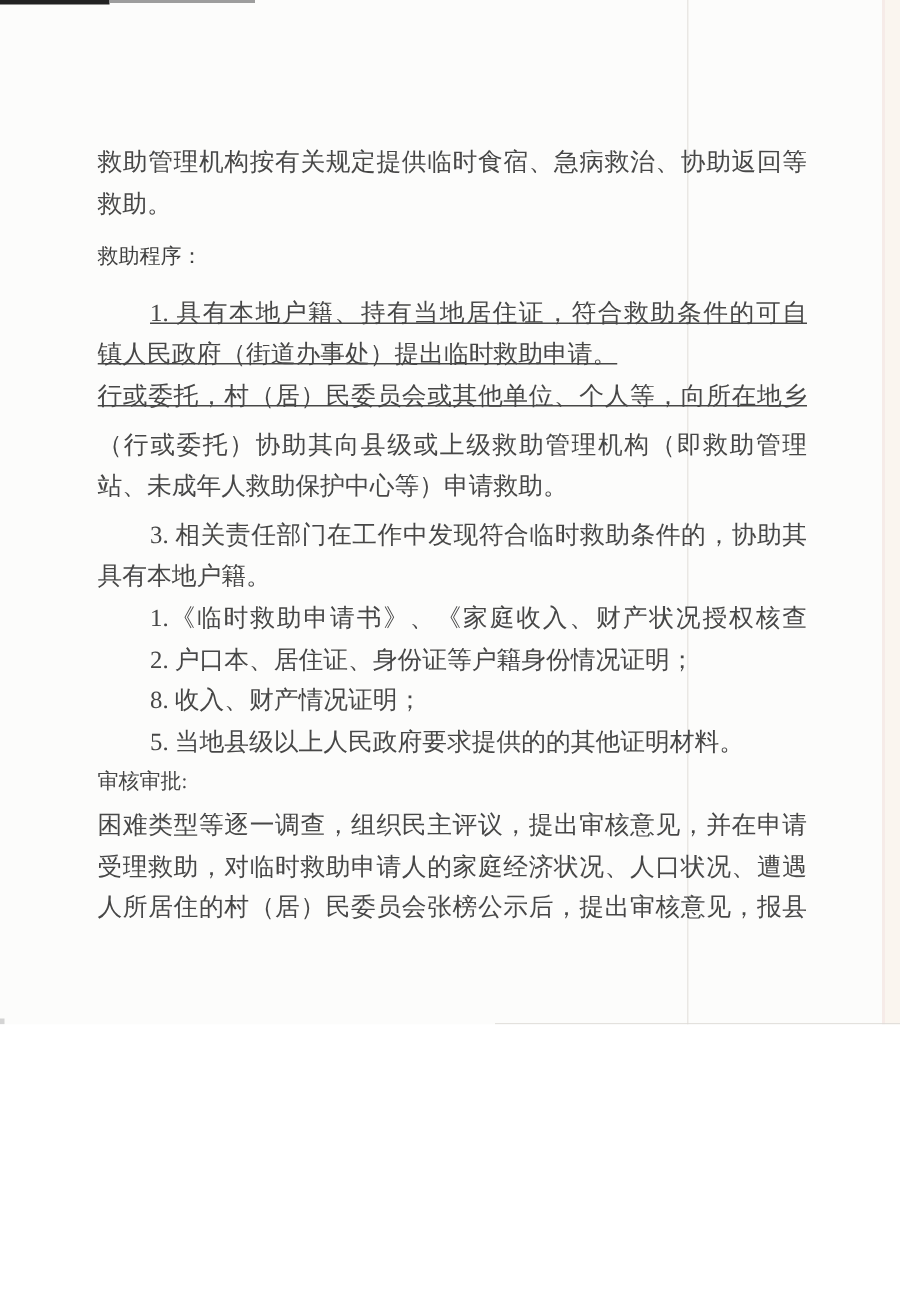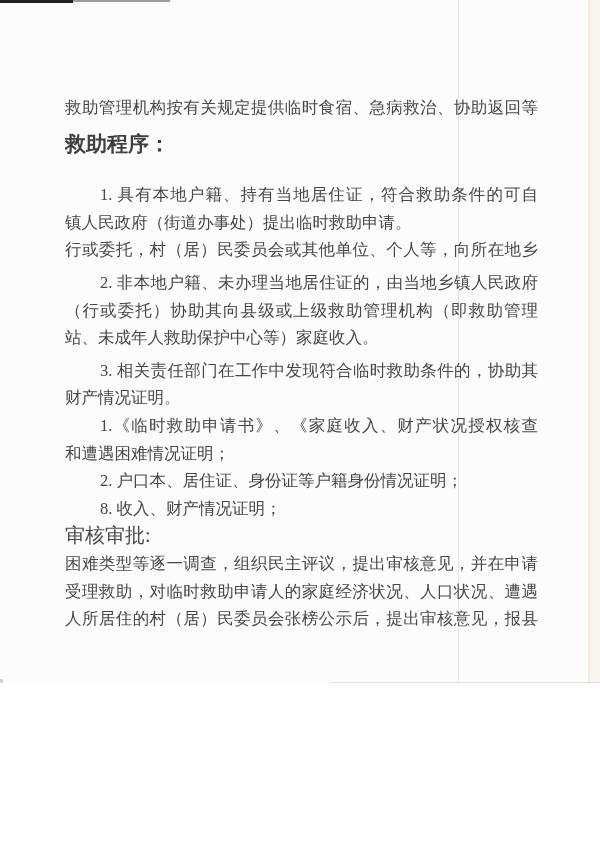"救助。" div.line { html: none -> <div>救助。</div> }
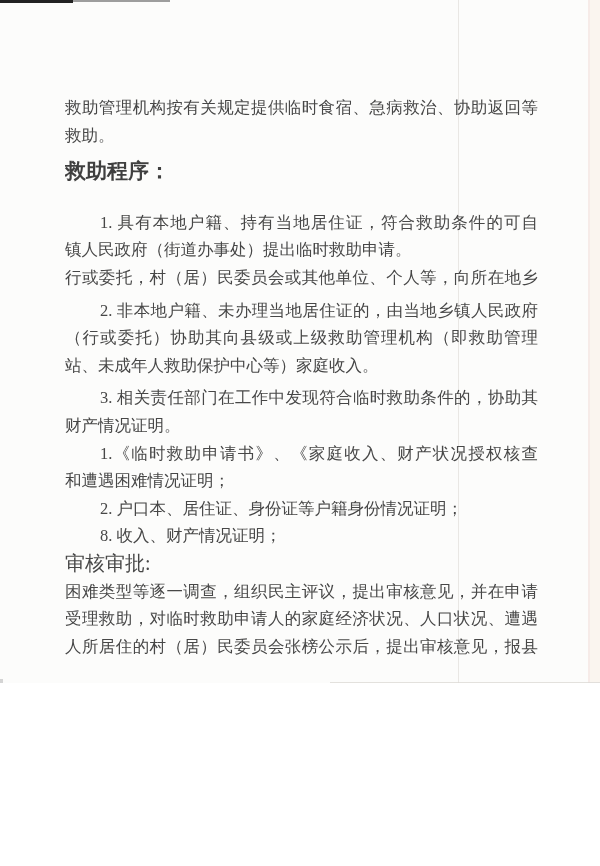"救助程序：" .heading .line { font-size: 21px -> 14px; font-weight: bold -> normal }
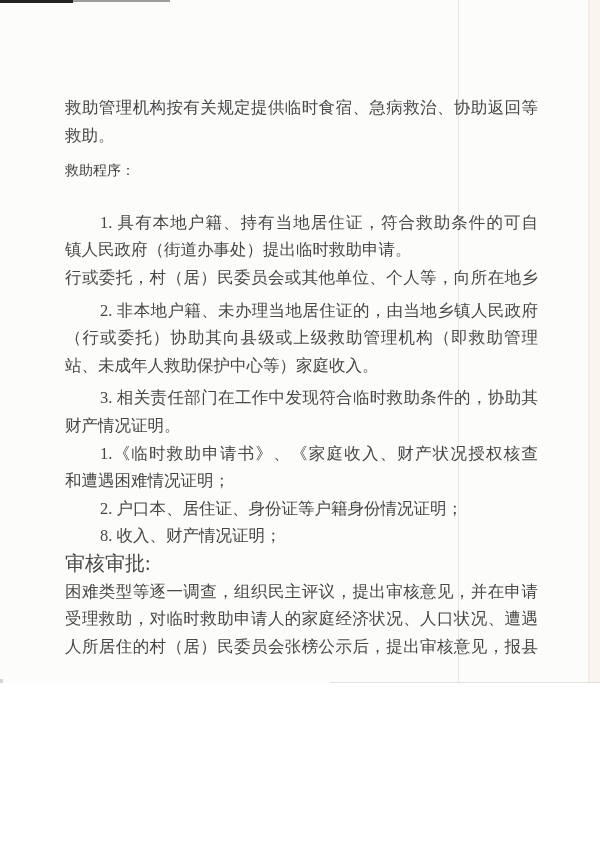"1. 具有本地户籍、持有当地居住证，符合救助条件的可自" .gap10 { margin-top: 24px -> 10px; text-decoration: none -> underline }
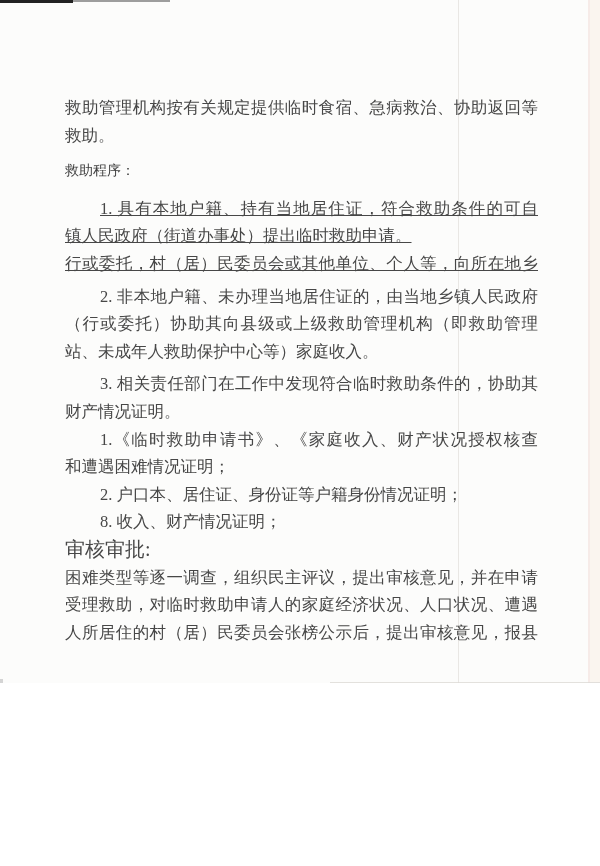"2. 非本地户籍、未办理当地居住证的，由当地乡镇人民政府" div.line { html: <div>2. 非本地户籍、未办理当地居住证的，由当地乡镇人民政府</div> -> none }
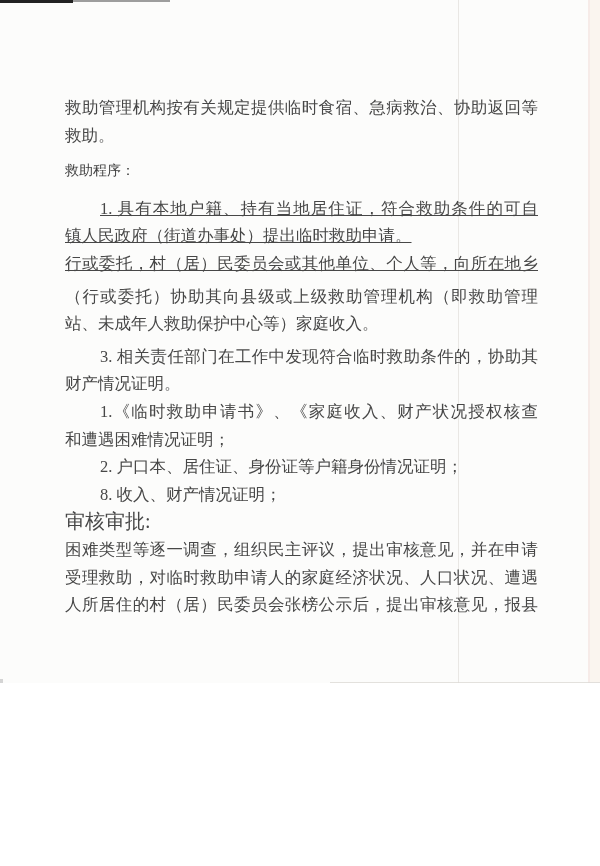"站、未成年人救助保护中心等）家庭收入。" div.line { text: 家庭收入 -> 申请救助 }
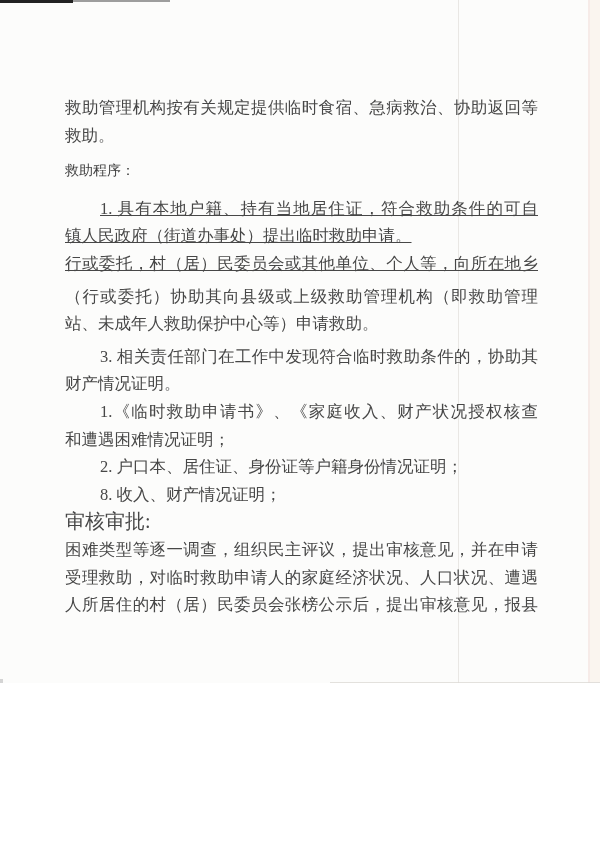"财产情况证明。" div.line { text: 财产情况证明 -> 具有本地户籍 }
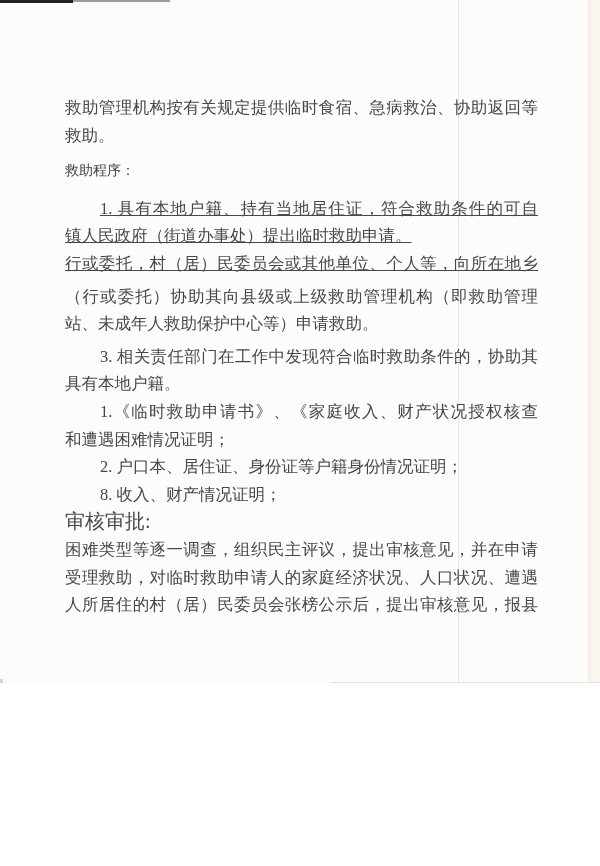"和遭遇困难情况证明；" div.line { html: <div>和遭遇困难情况证明；</div> -> none }
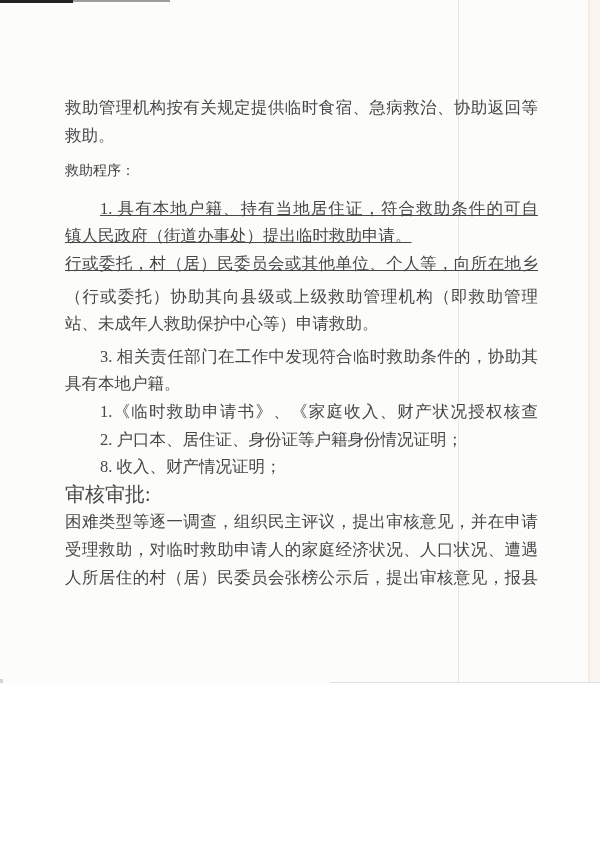"5. 当地县级以上人民政府要求提供的的其他证明材料。" div.block { html: none -> <div> <div>5. 当地县级以上人民政府要求提供的的其他证明材料。</div> </div> }
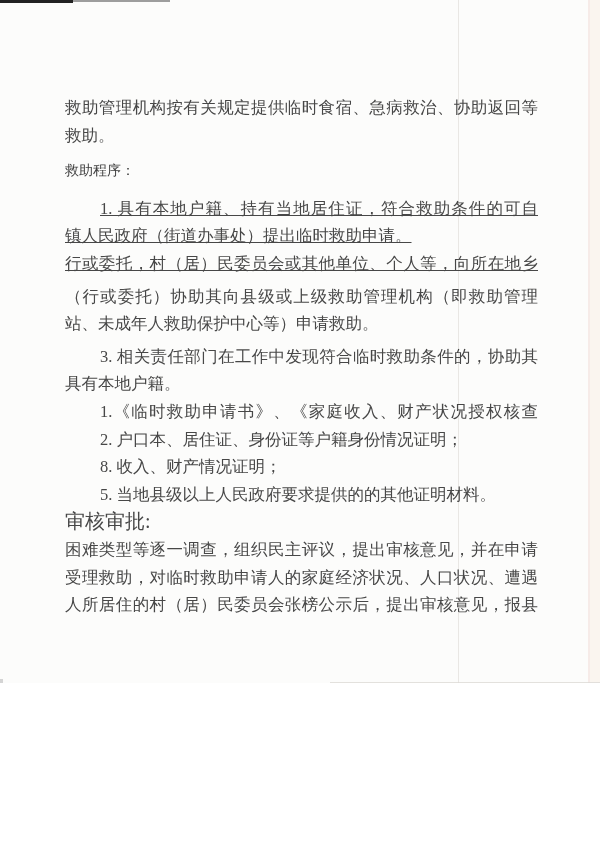"审核审批:" .subheading .line { font-size: 20px -> 14px }
